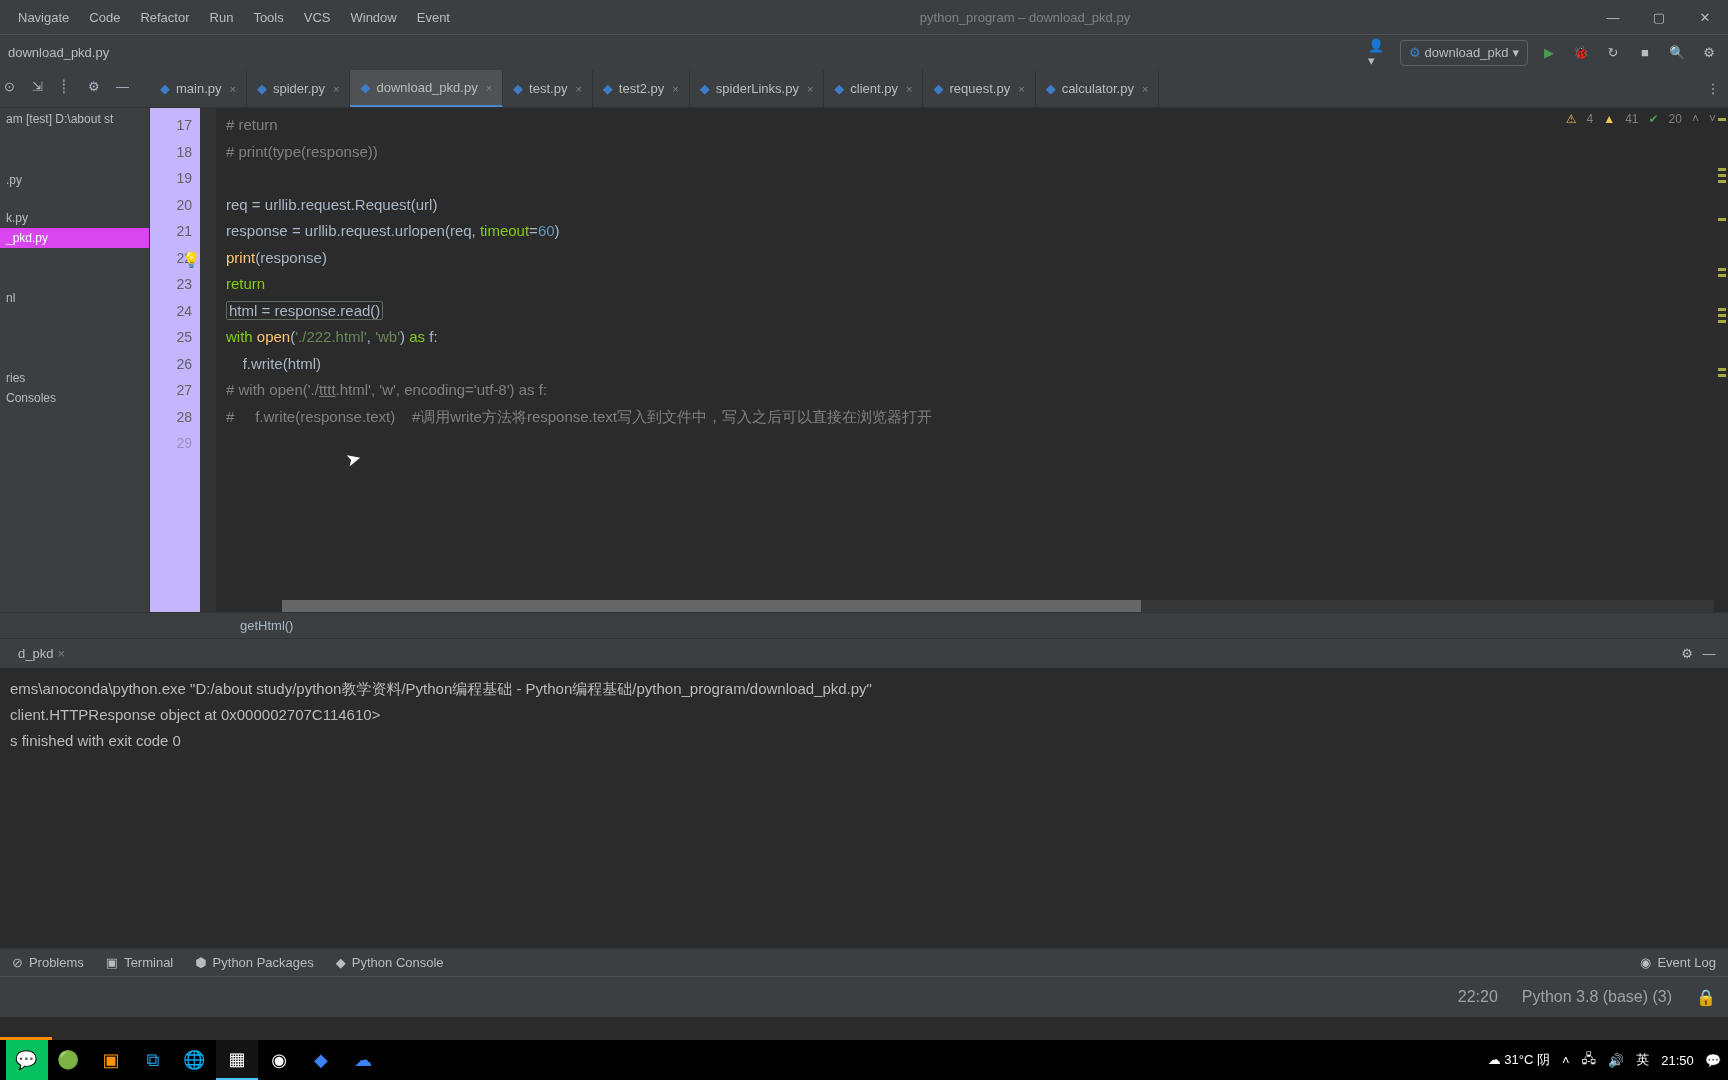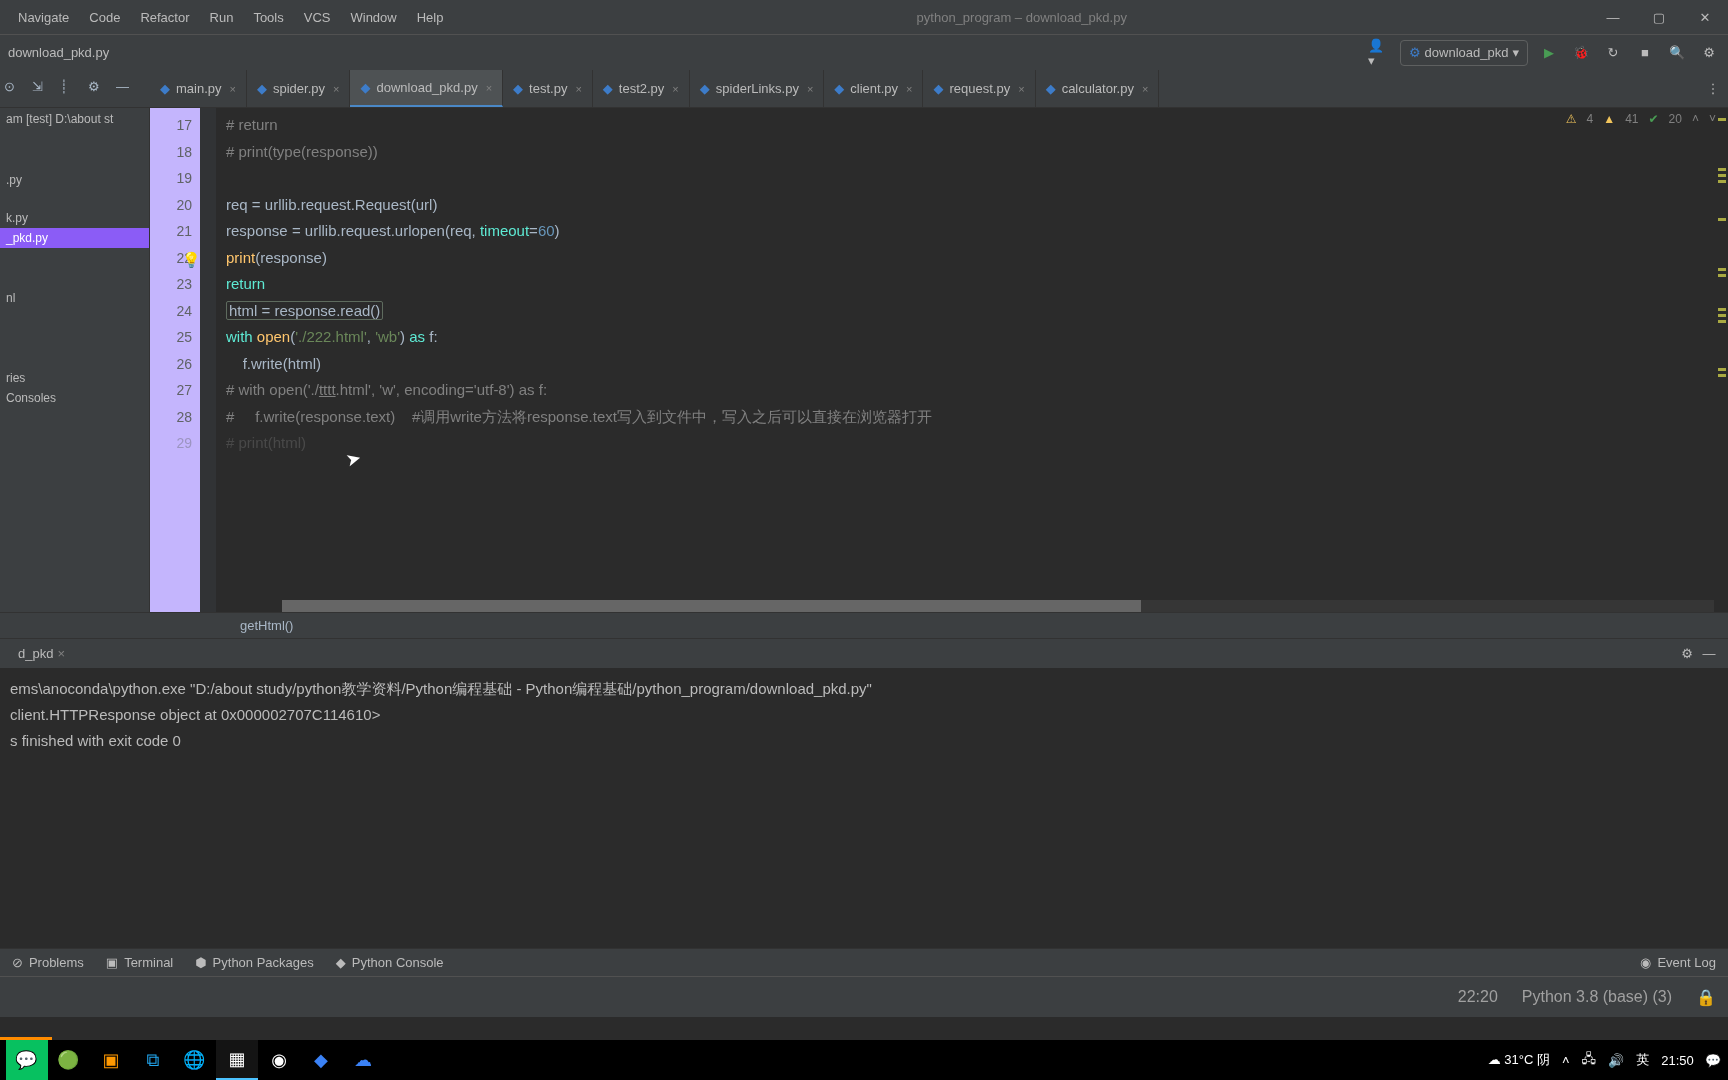"Help" div.menu-item { text: Help -> Event }
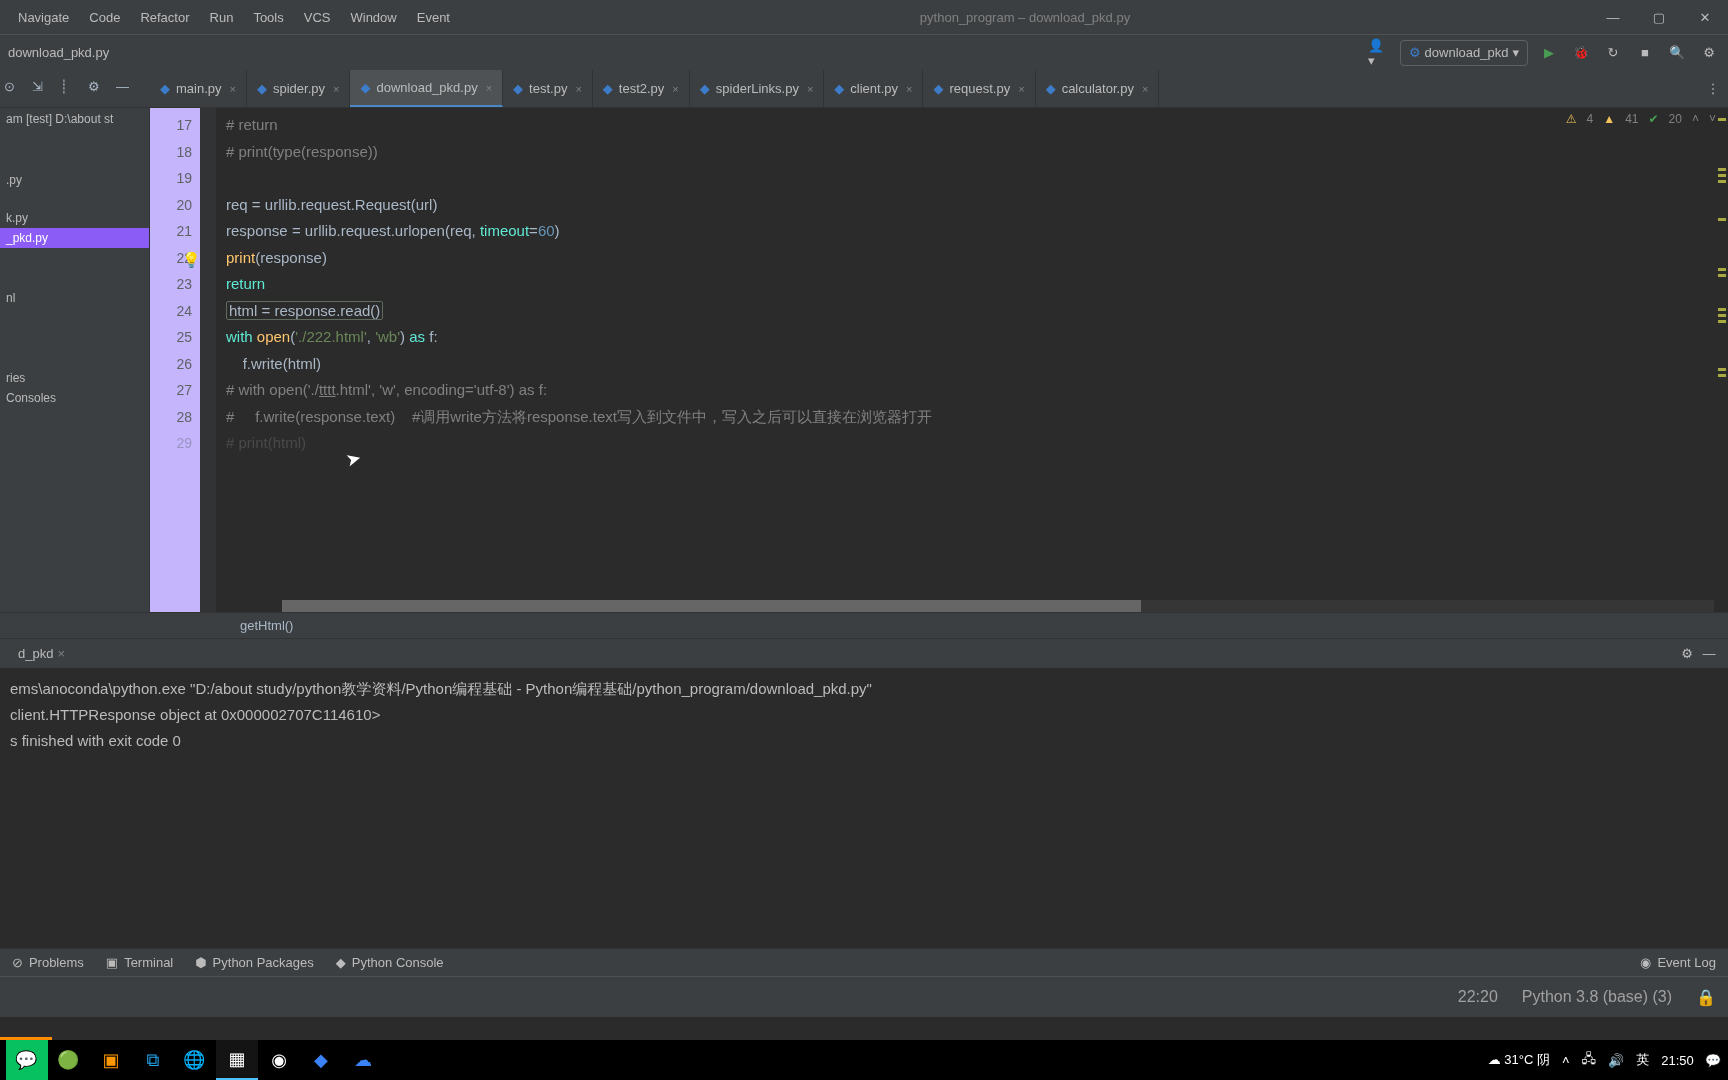"_pkd.py" .sb-item.sel { background: #8b5cf6 -> #d946ef }
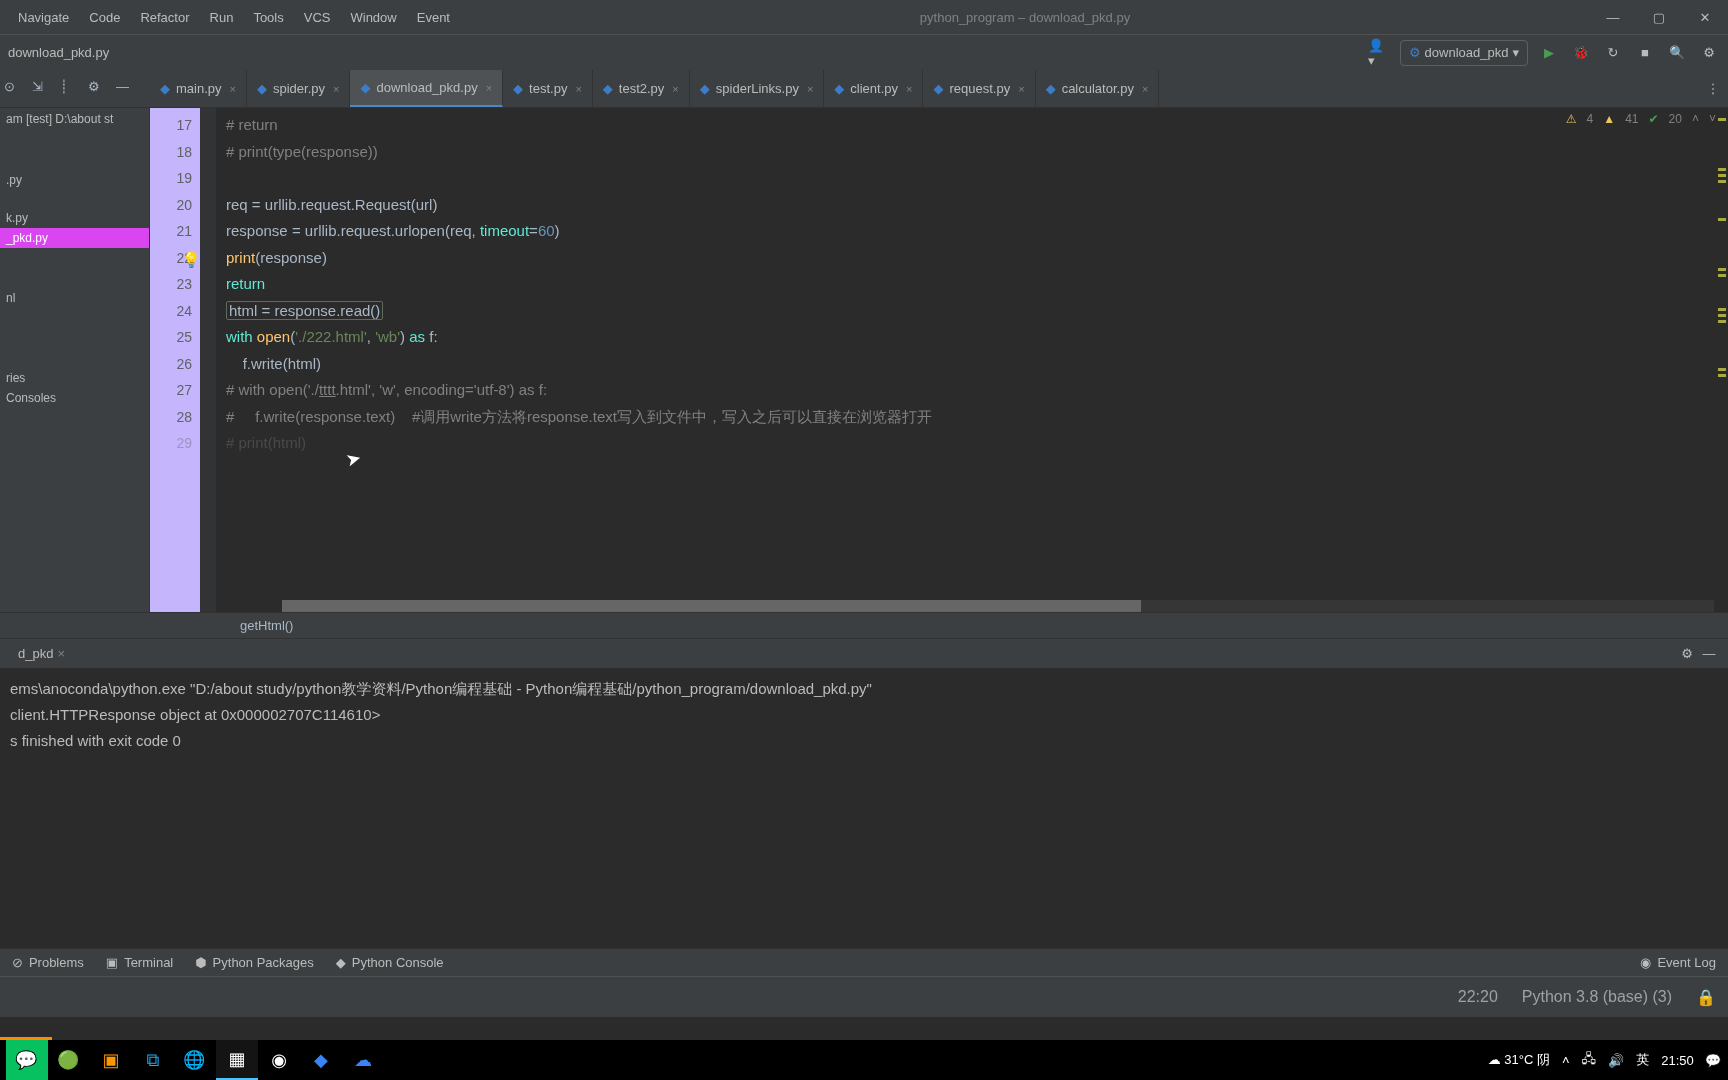"timeout" .tok-kw { color: #5eead4 -> #84cc16 }
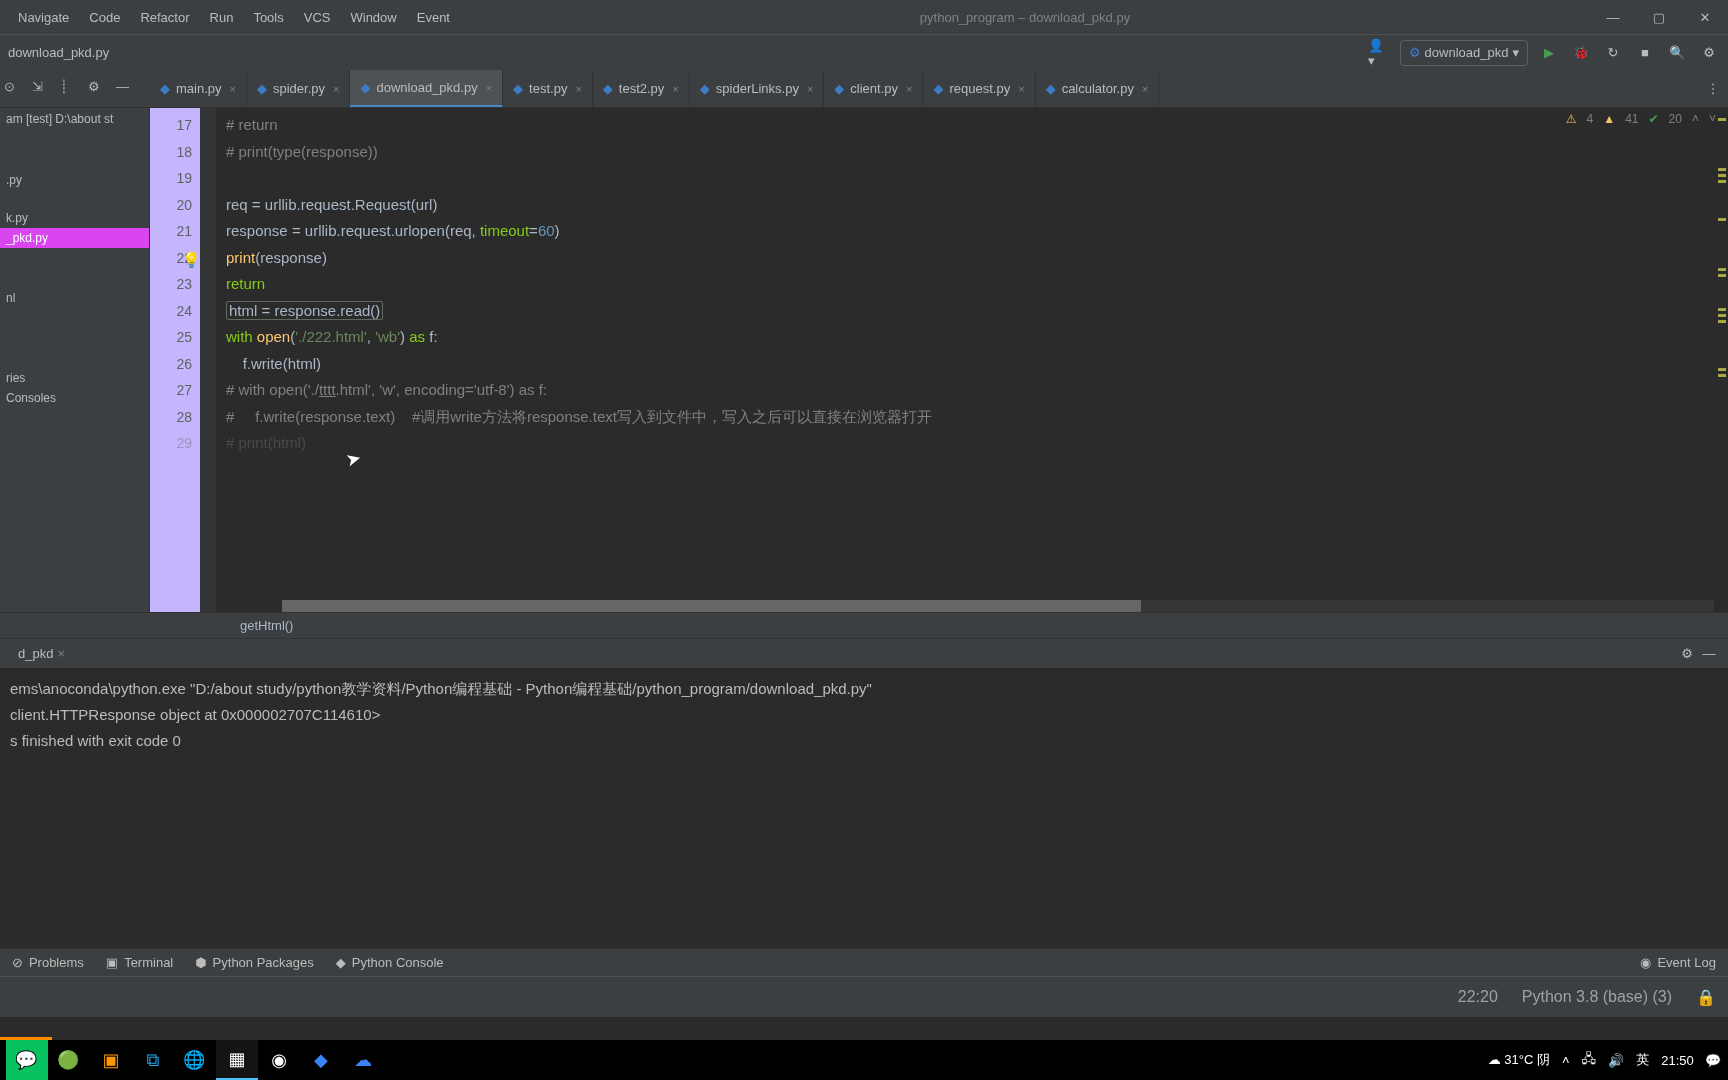"# print(html)" div.row { html: <div><span># print(html)</span></div> -> none }
